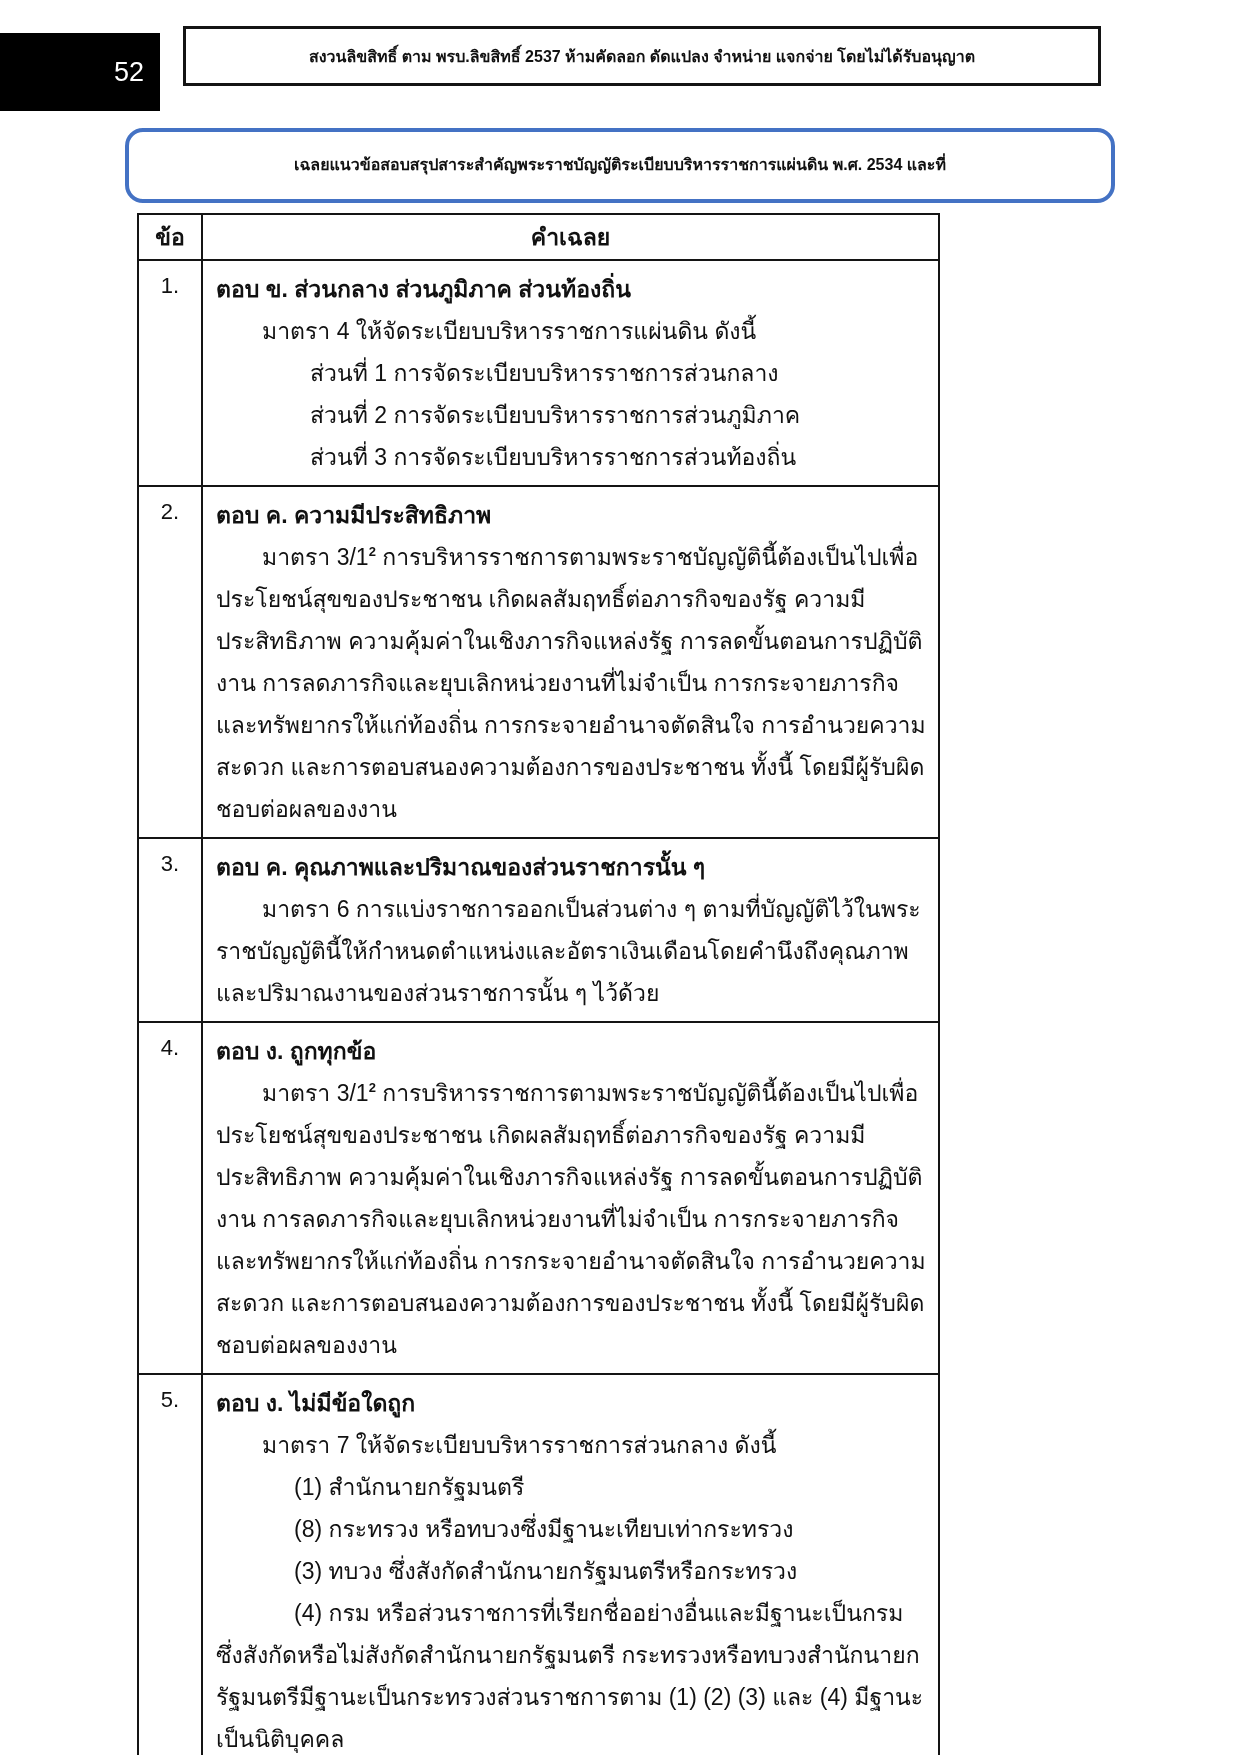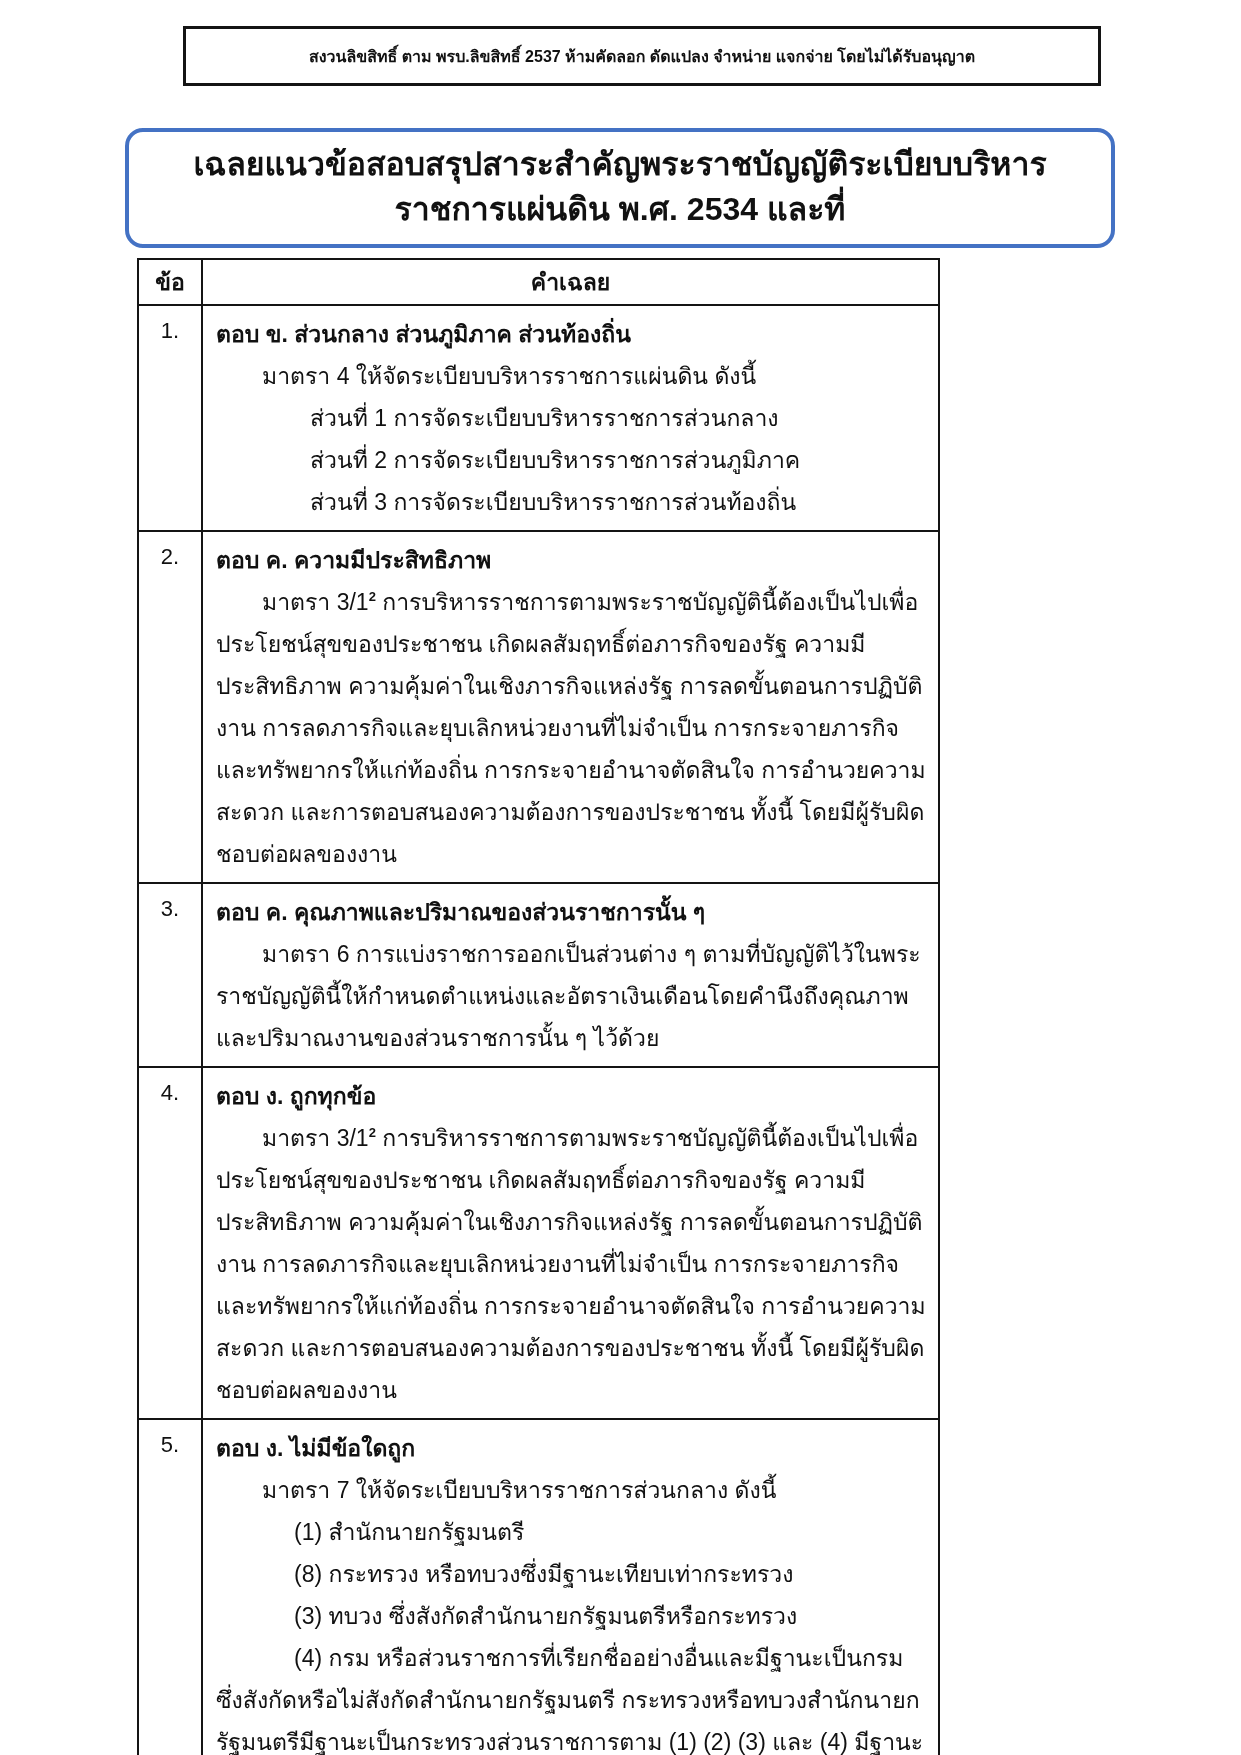"52" div.page-num-box { html: none -> <div> <span>52</span> </div> }
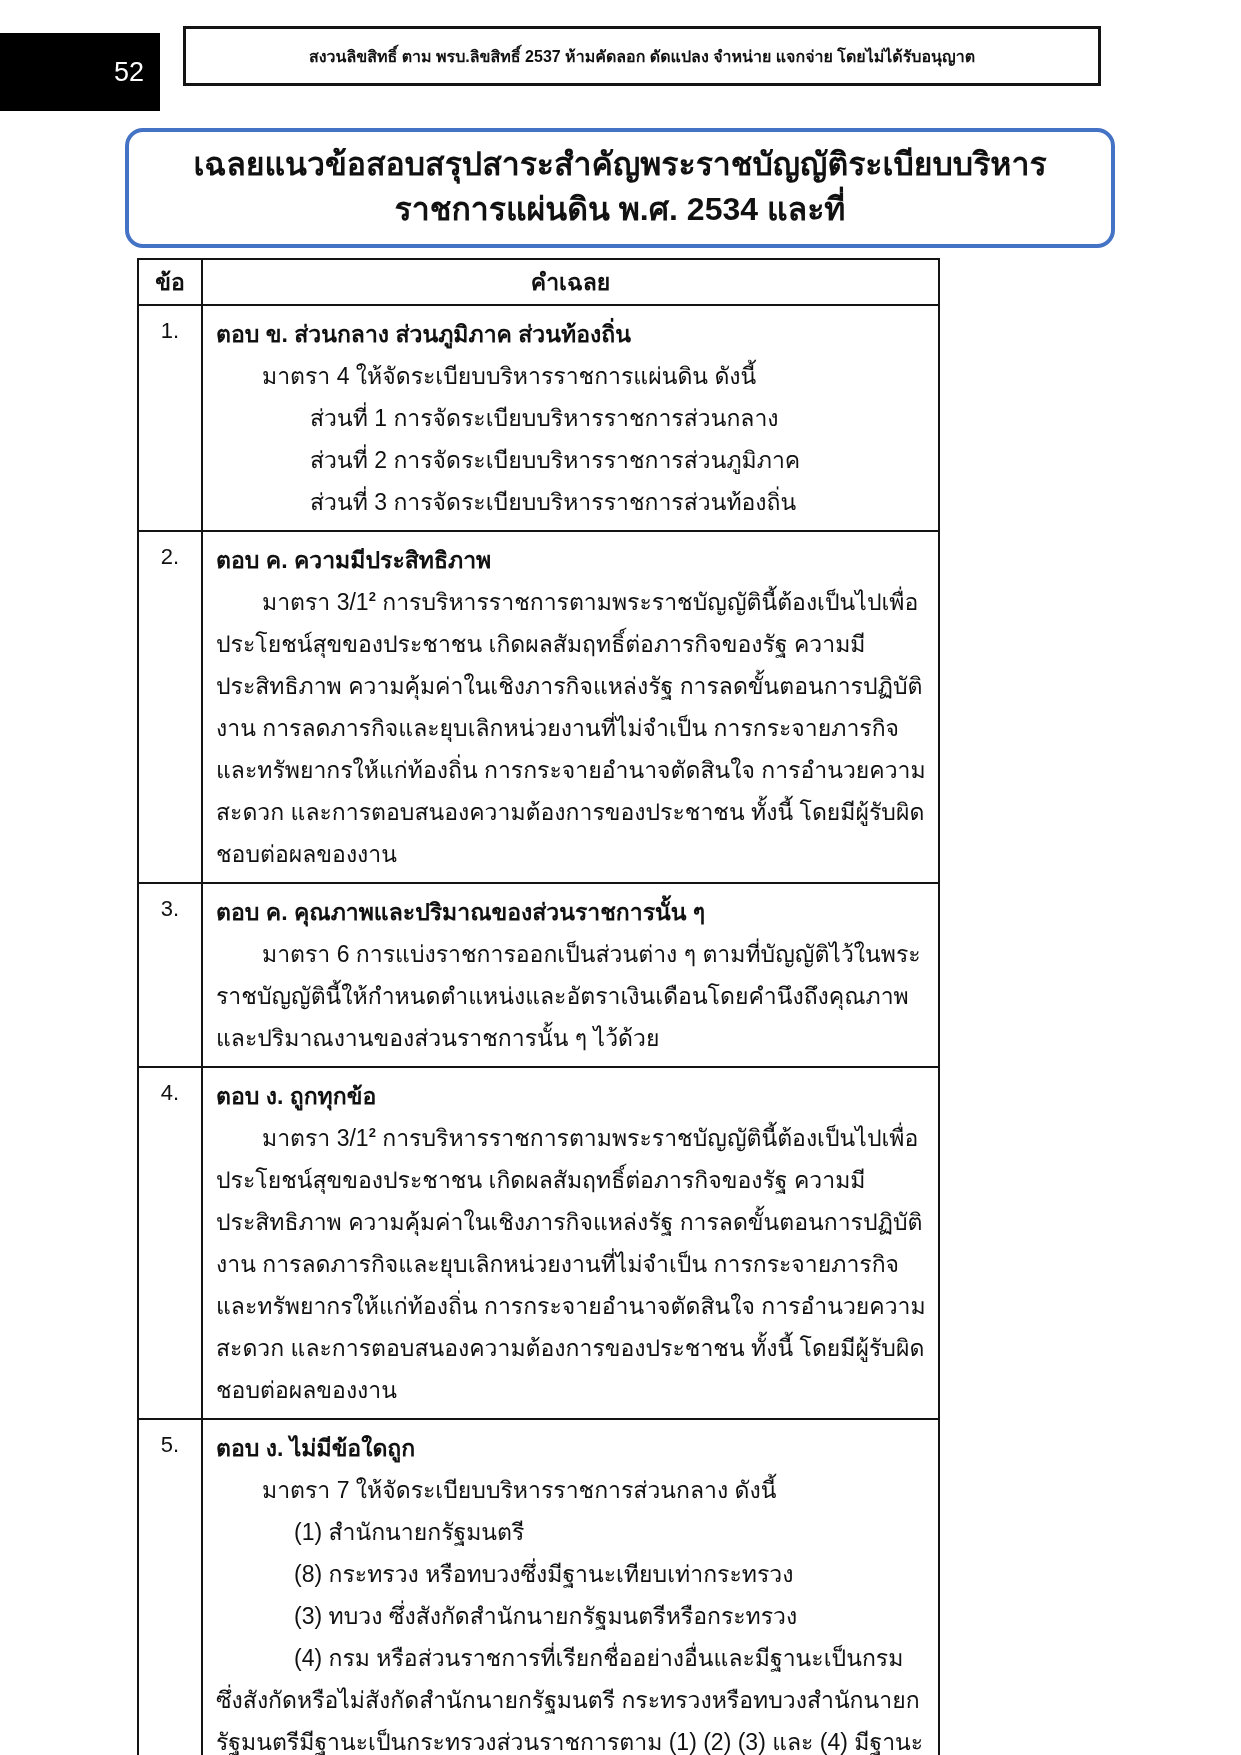"เฉลยแนวข้อสอบสรุปสาระสำคัญพระราชบัญญัติร" .title-box { font-size: 32px -> 16px }
